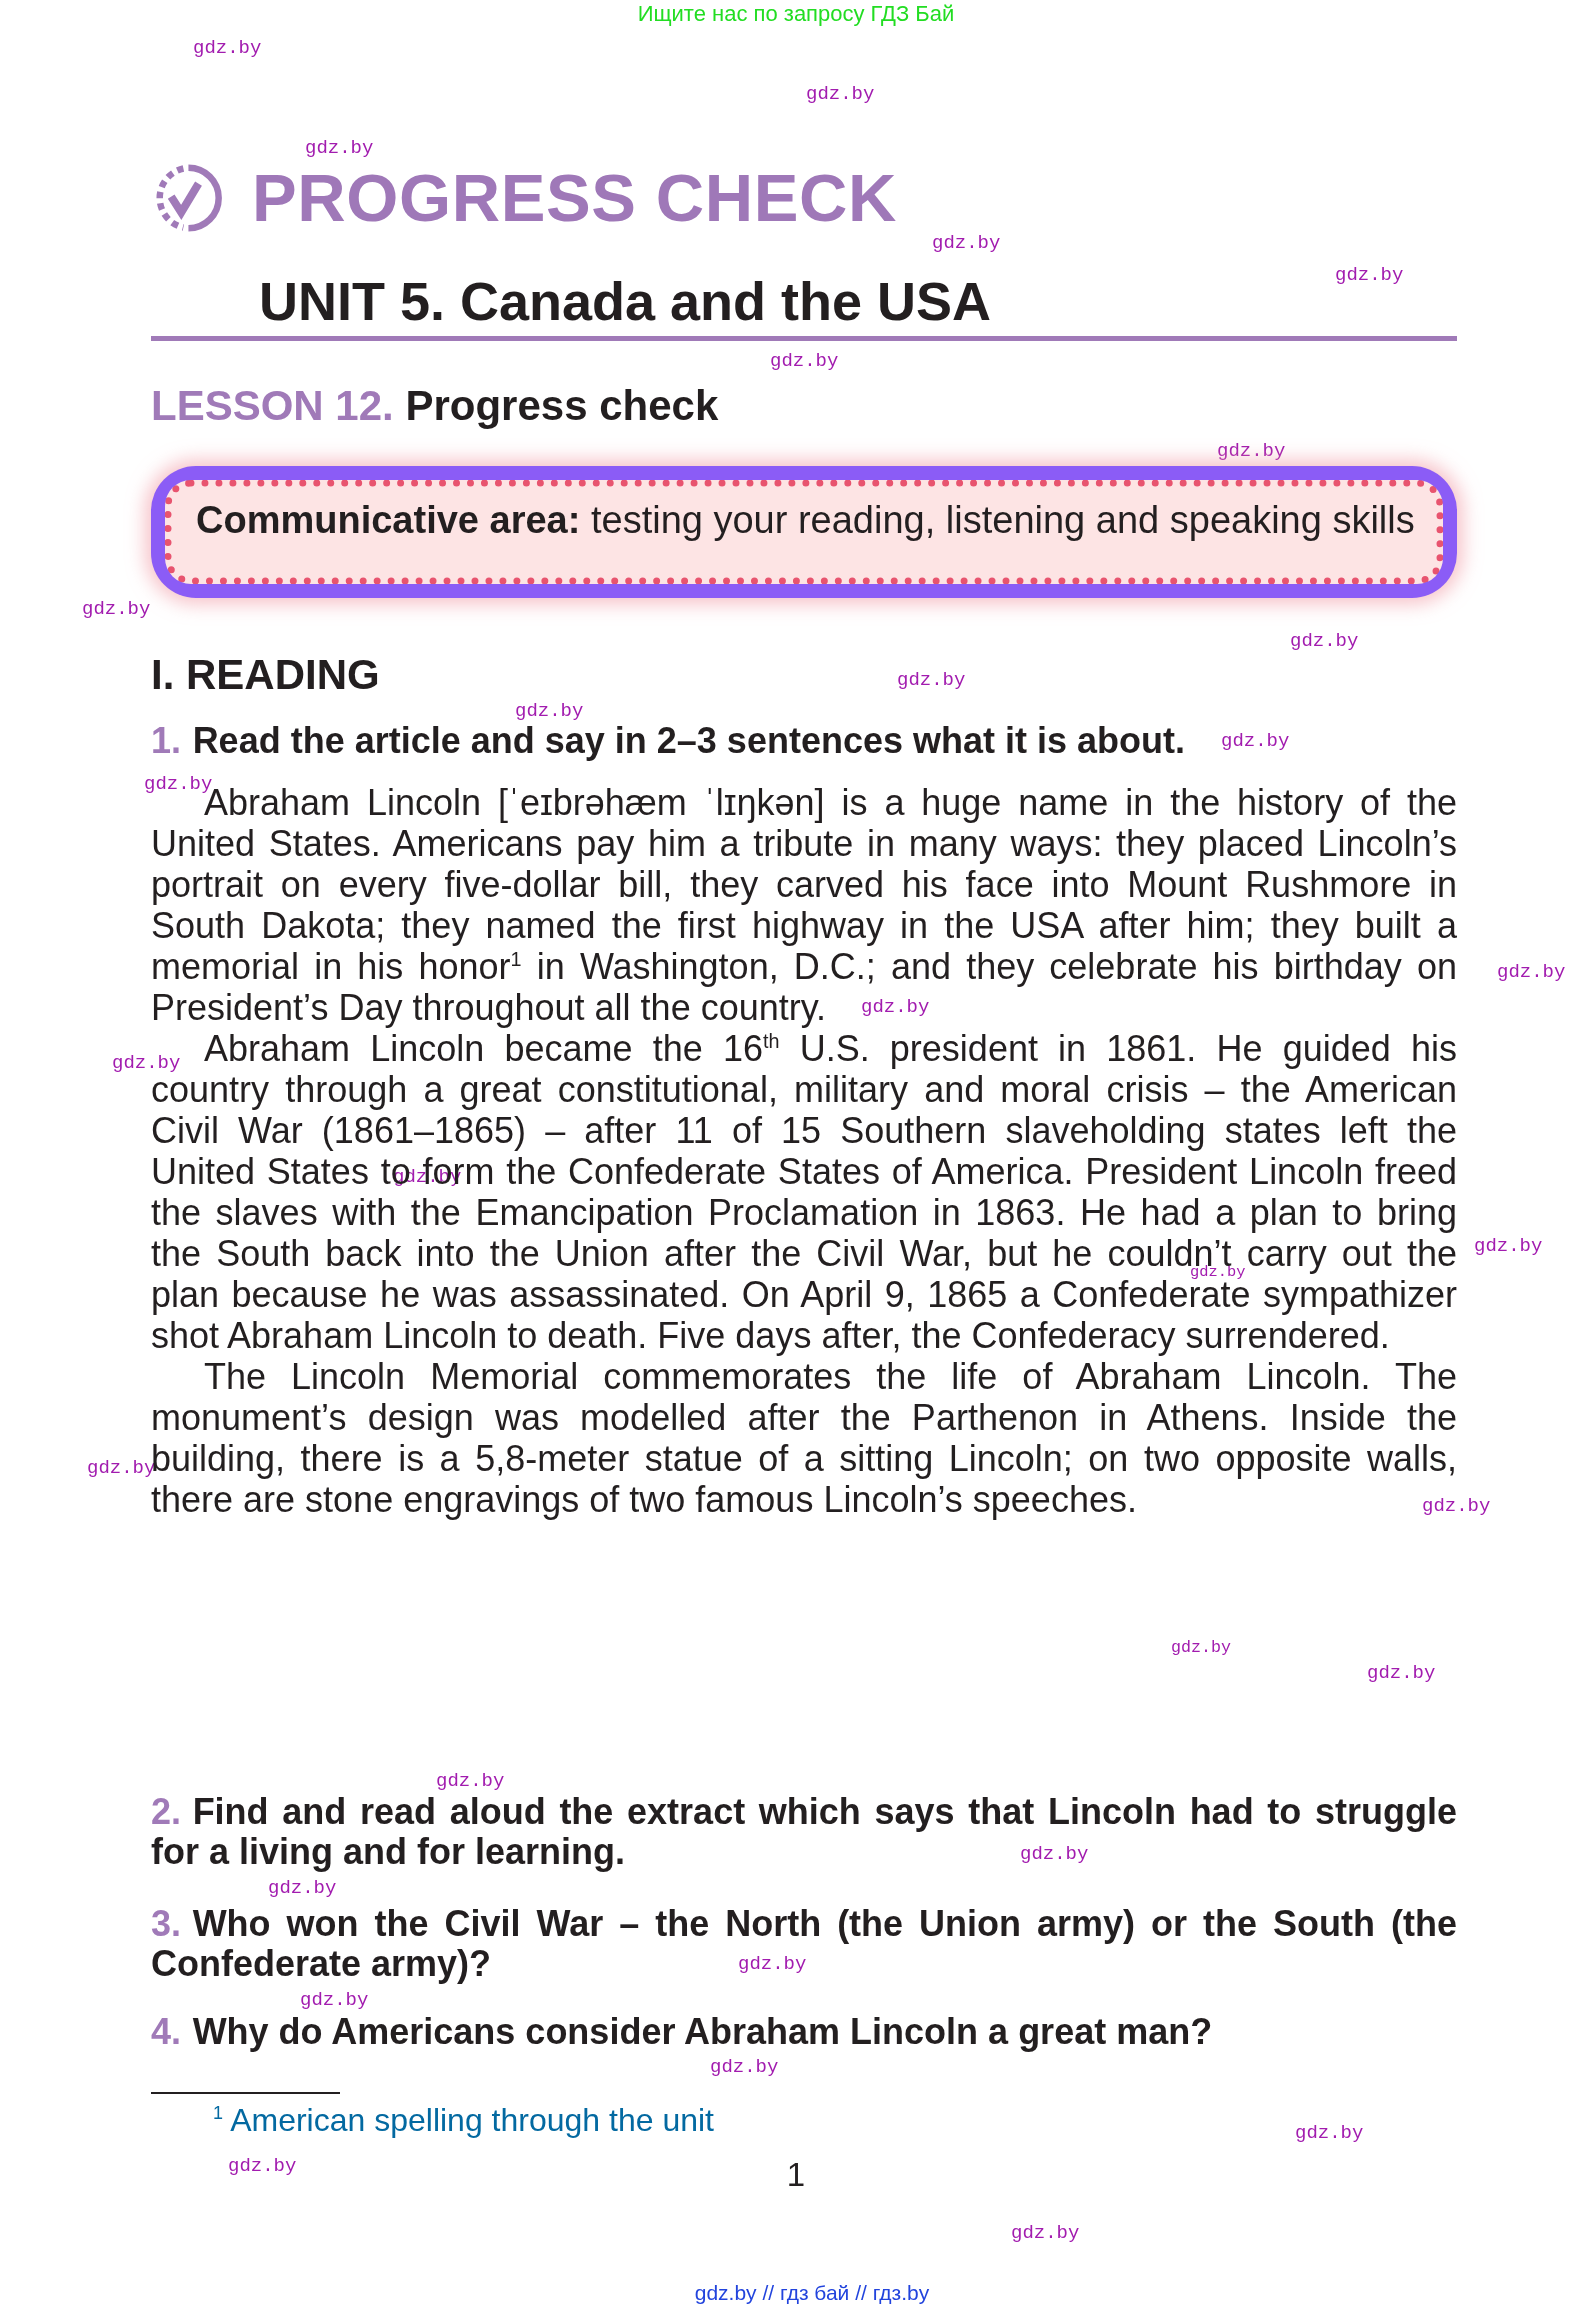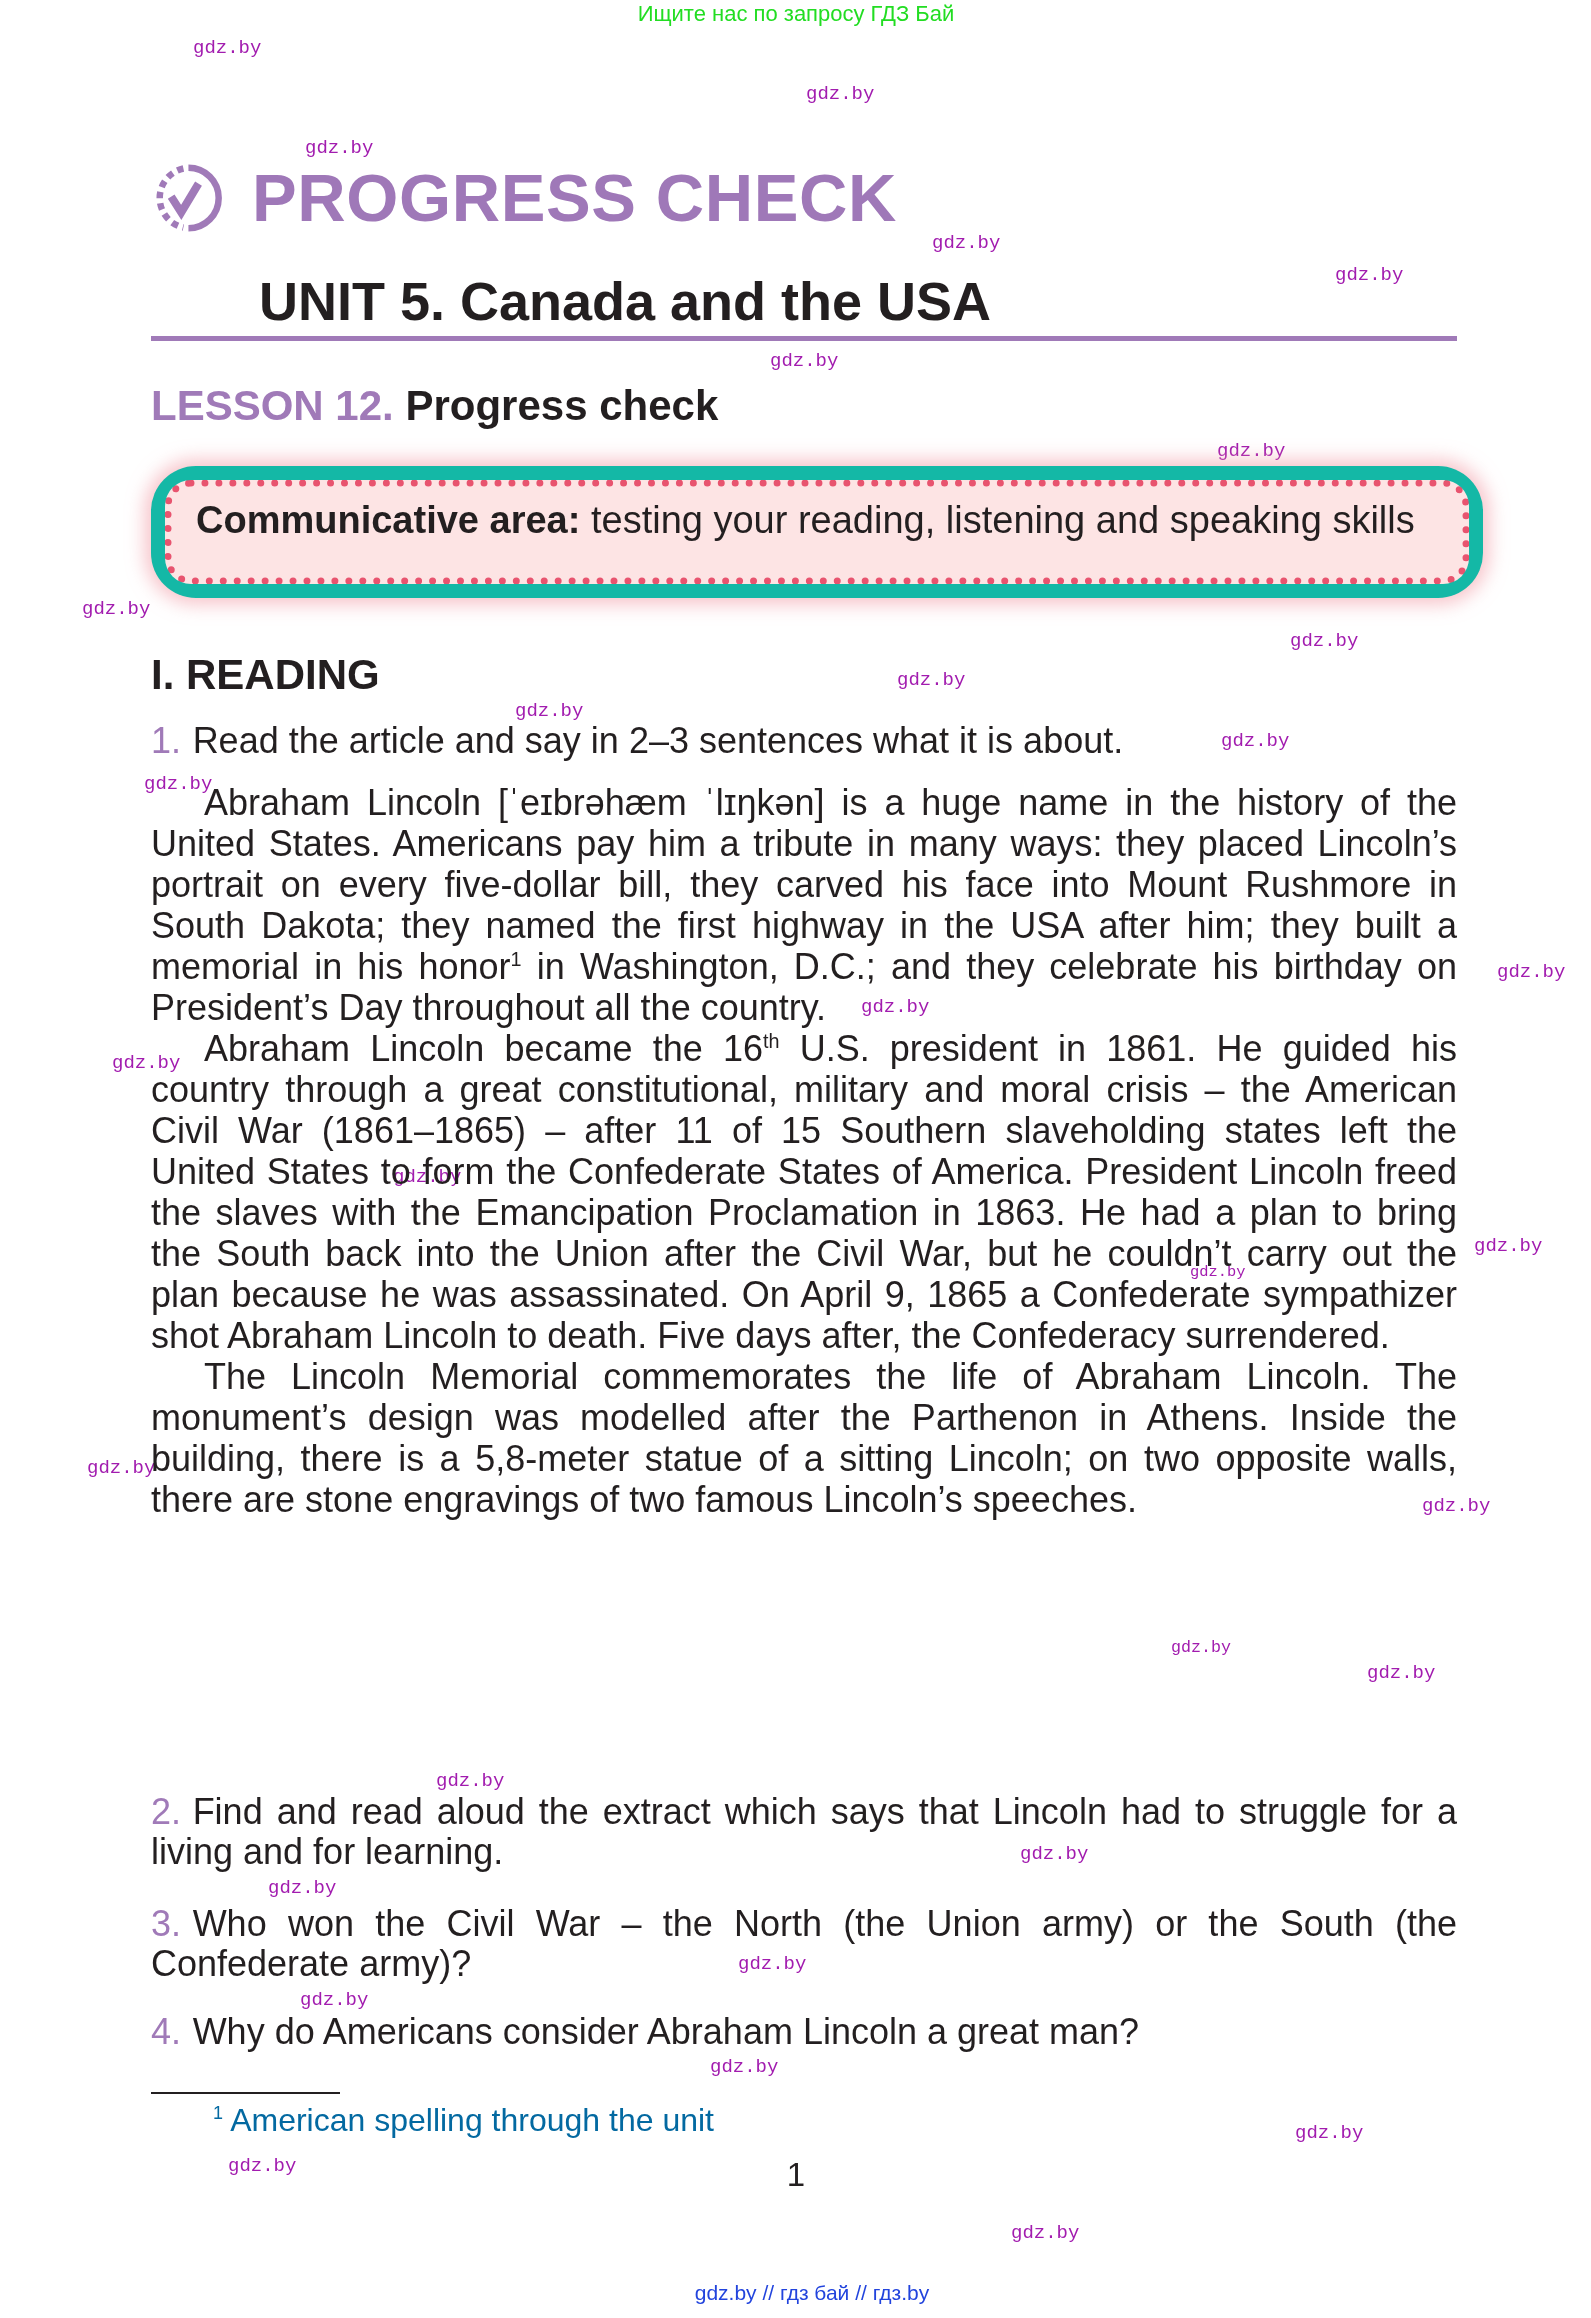"Communicative area: testing your" .comm-outer { background: #14b8a6 -> #8b5cf6; padding-left: 26px -> none }
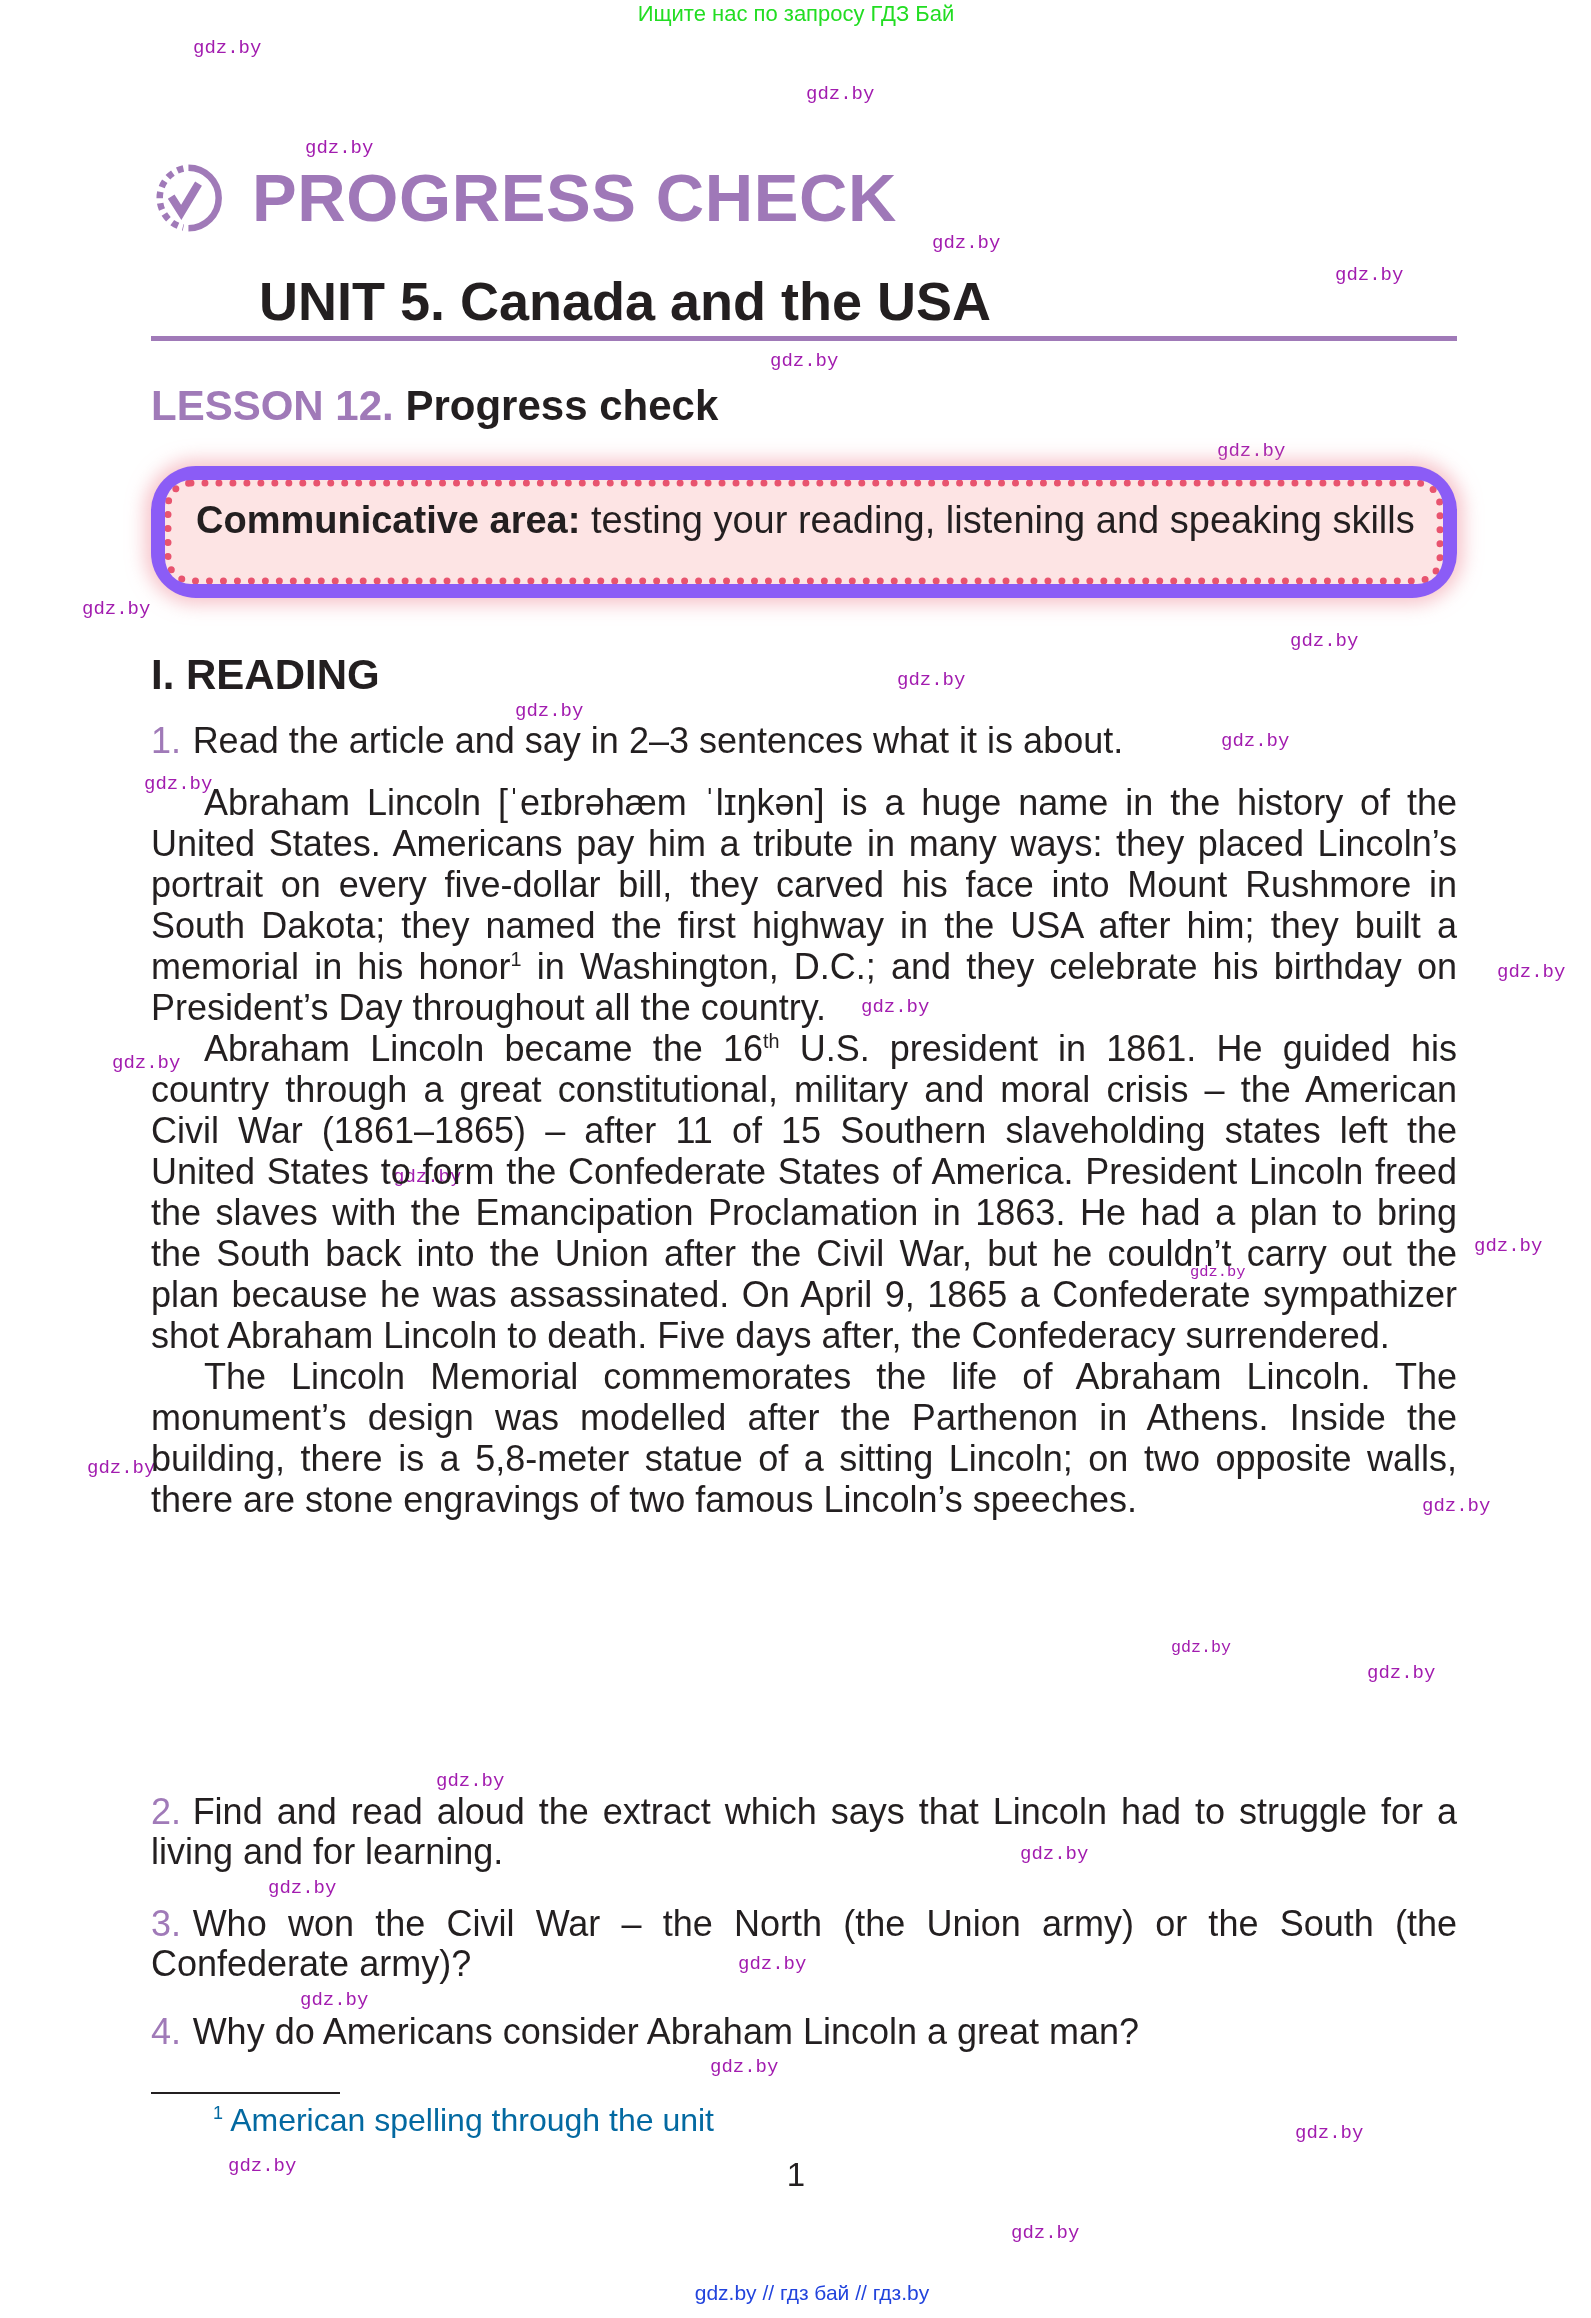"1. Read the article and" .task { font-weight: normal -> bold }
